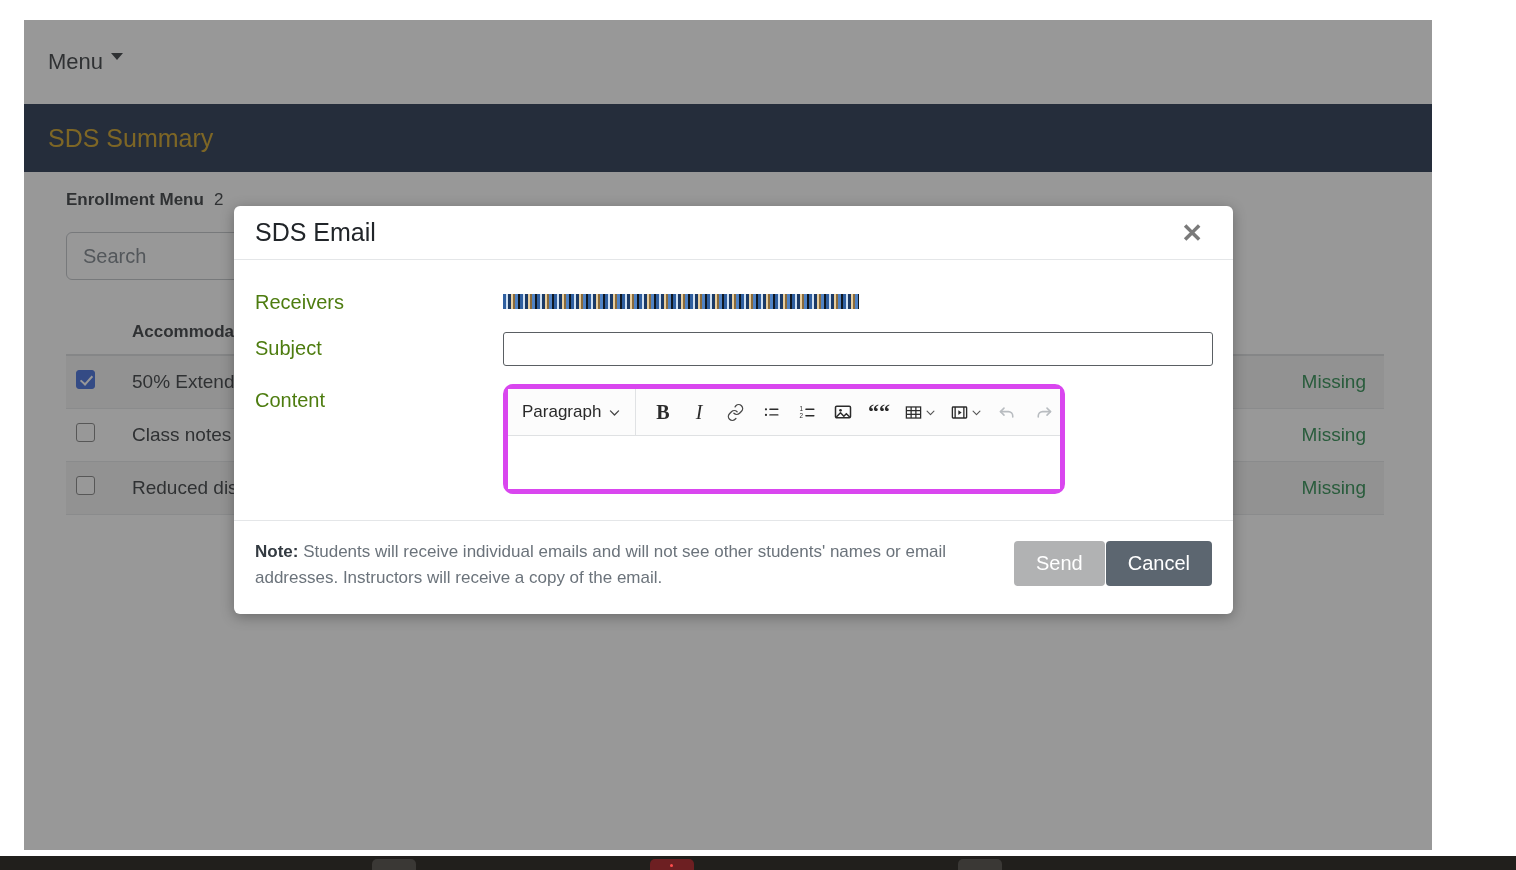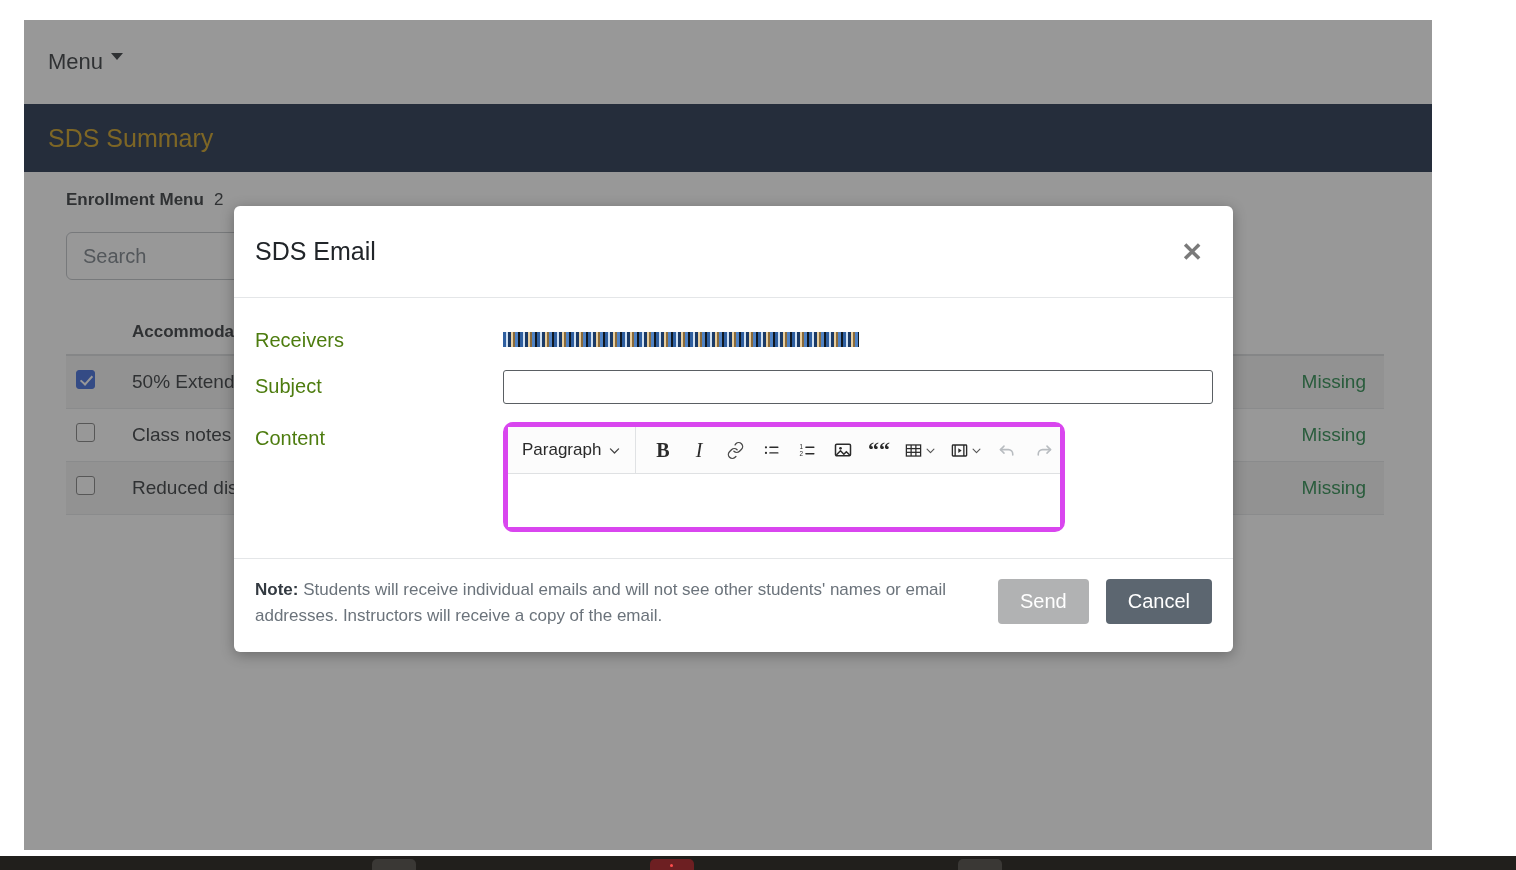"SDS Email" .modal-header { height: 92px -> 54px }
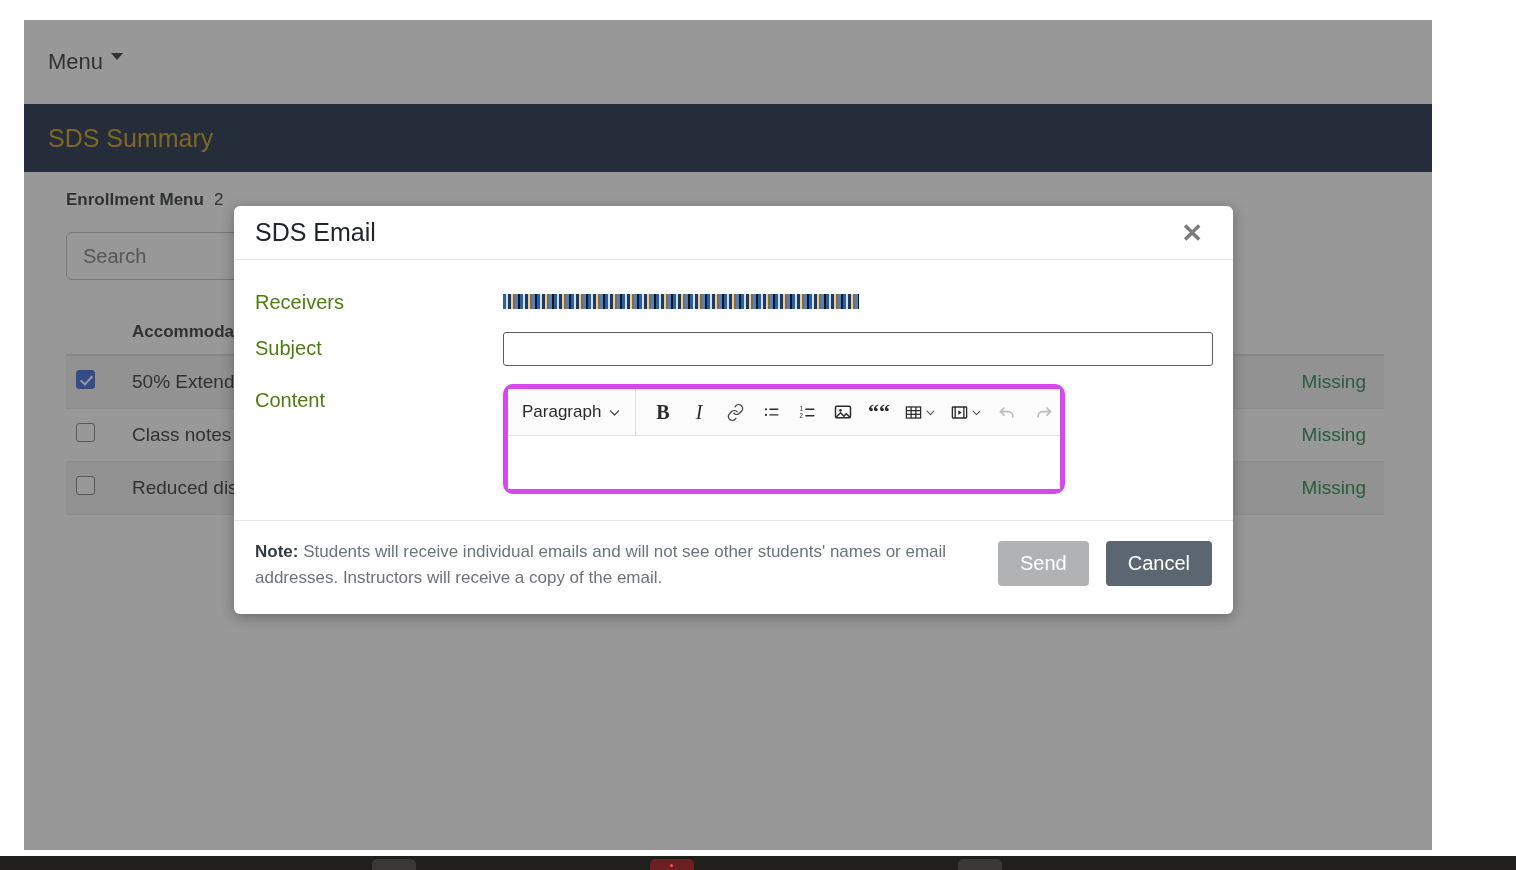"Send" .footer-actions { gap: 17px -> 1px }
